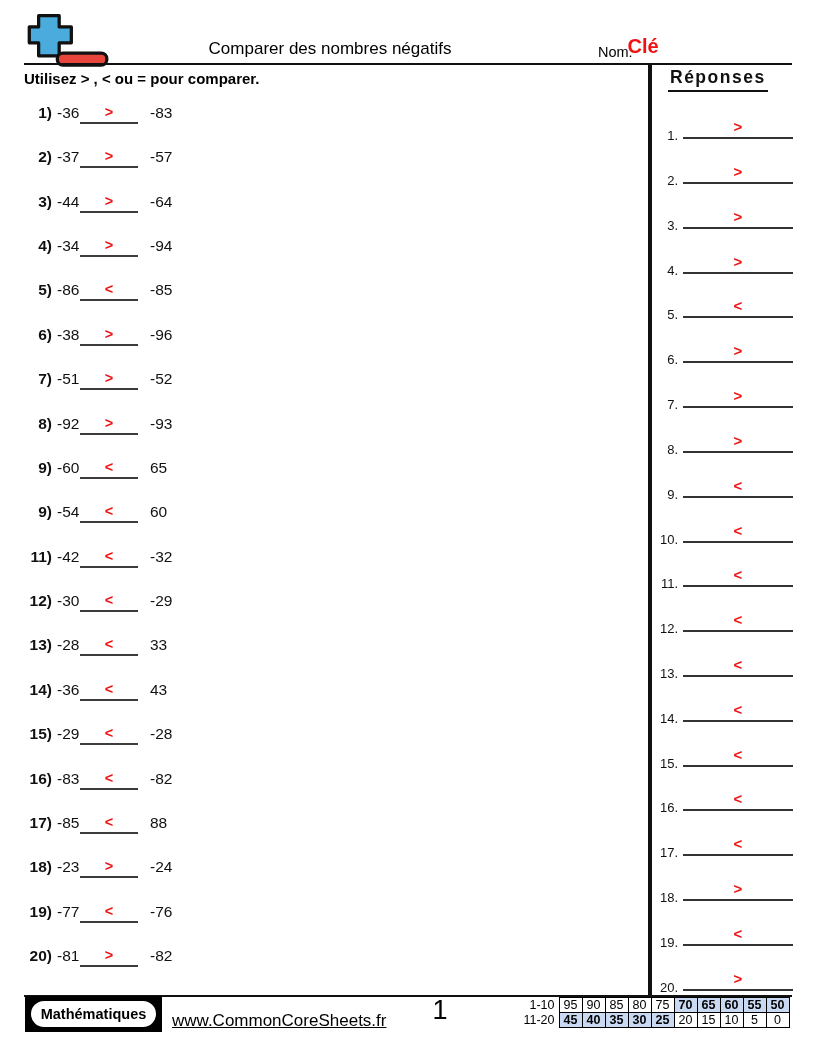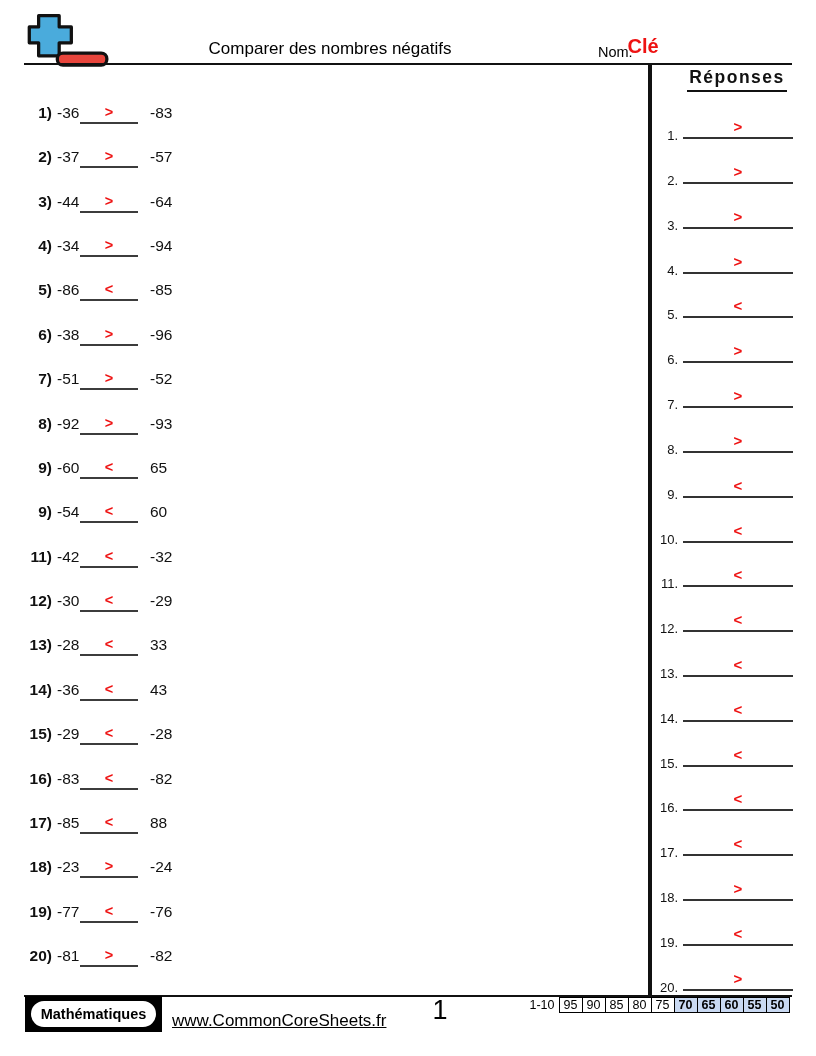"Utilisez > , < ou" div.instruction { html: none -> <div>Utilisez &gt; , &lt; ou = pour comparer.</div> }
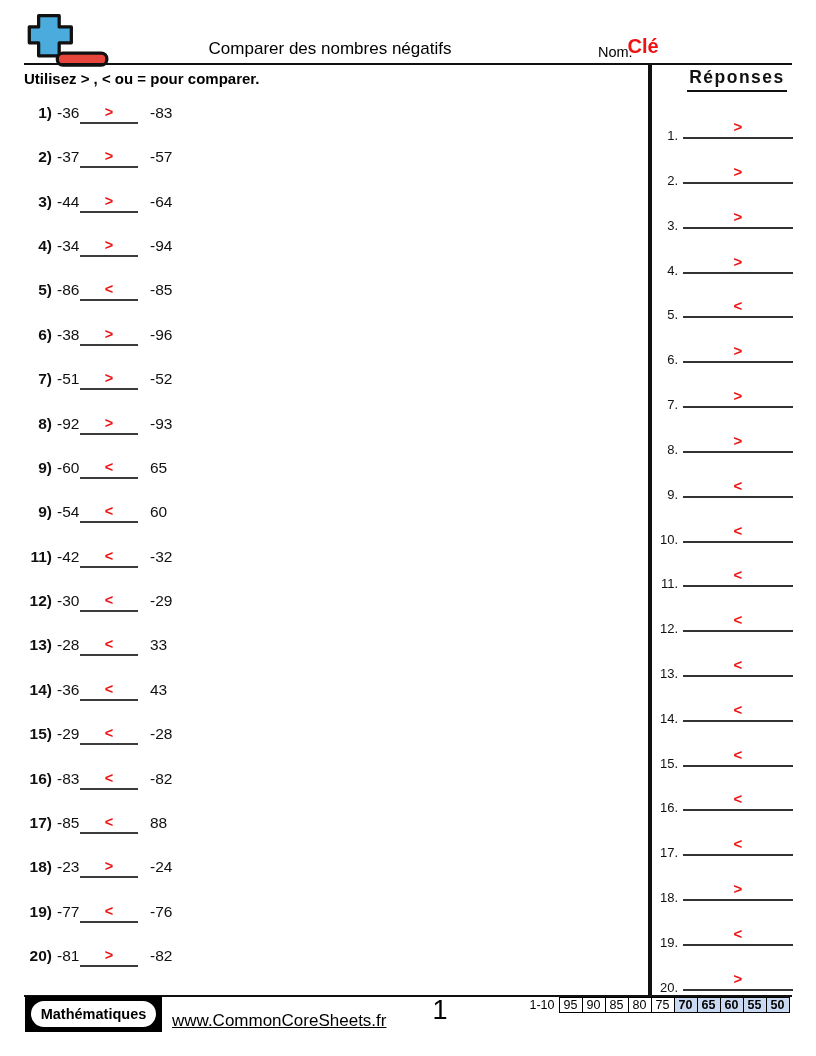"Réponses" .rep-title { text-align: center -> none }
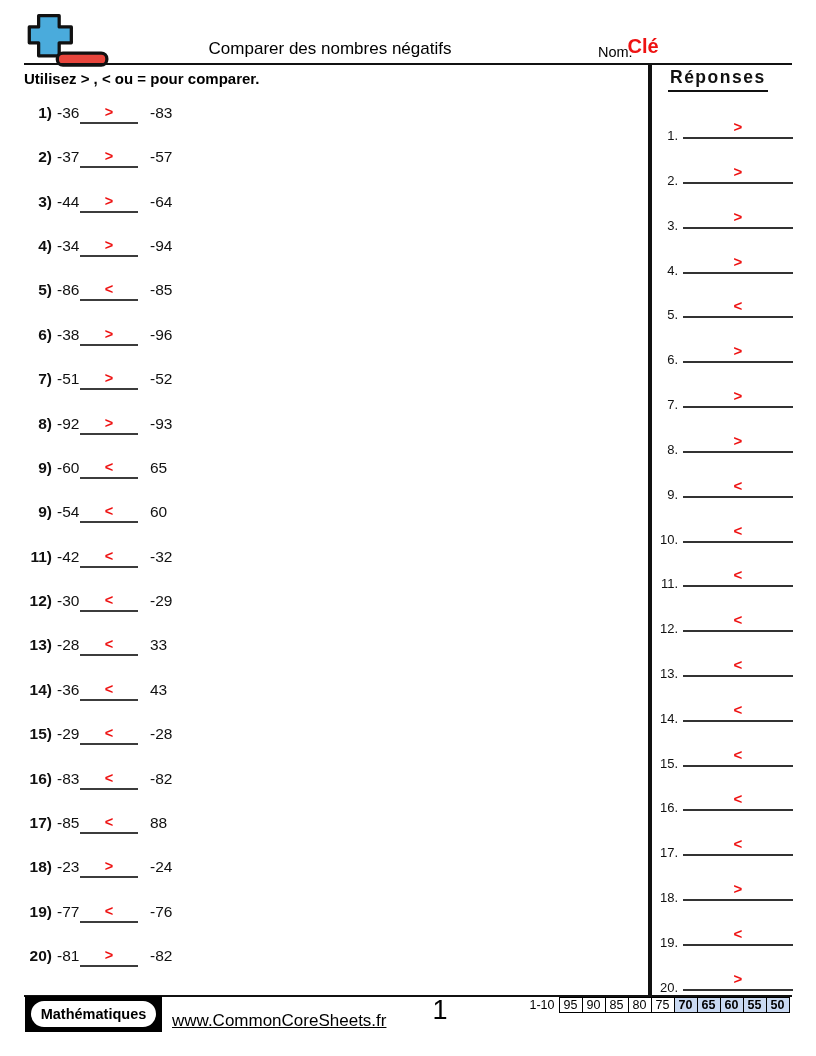"11-20" tr { html: none -> <tr> <td>11-20</td> <td>45</td> <td>40</td> <td>35</td> <td>30</td> <td>25</td> <td>20</td> <td>15</td> <td>10</td> <td>5</td> <td>0</td> </tr> }
